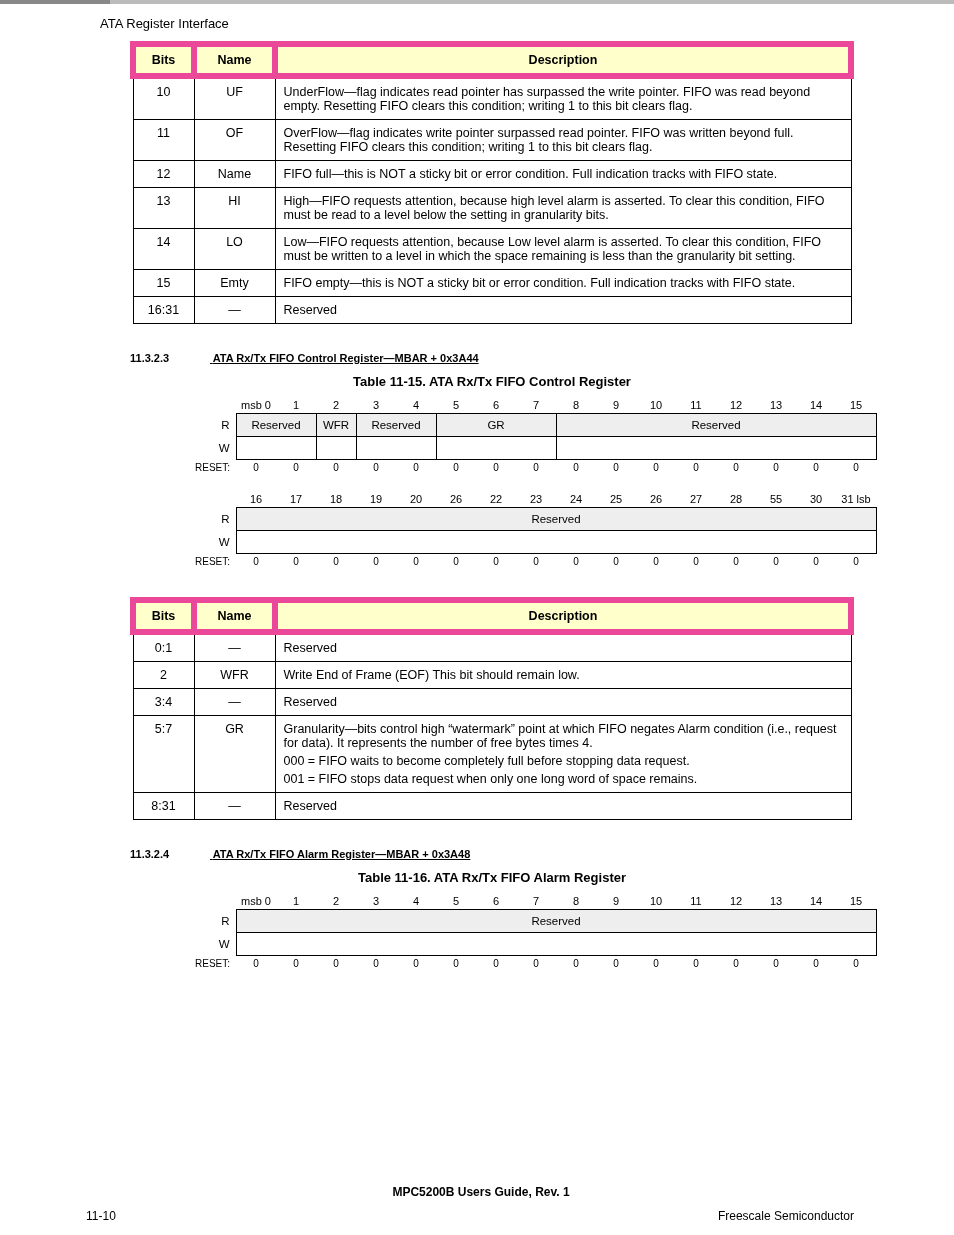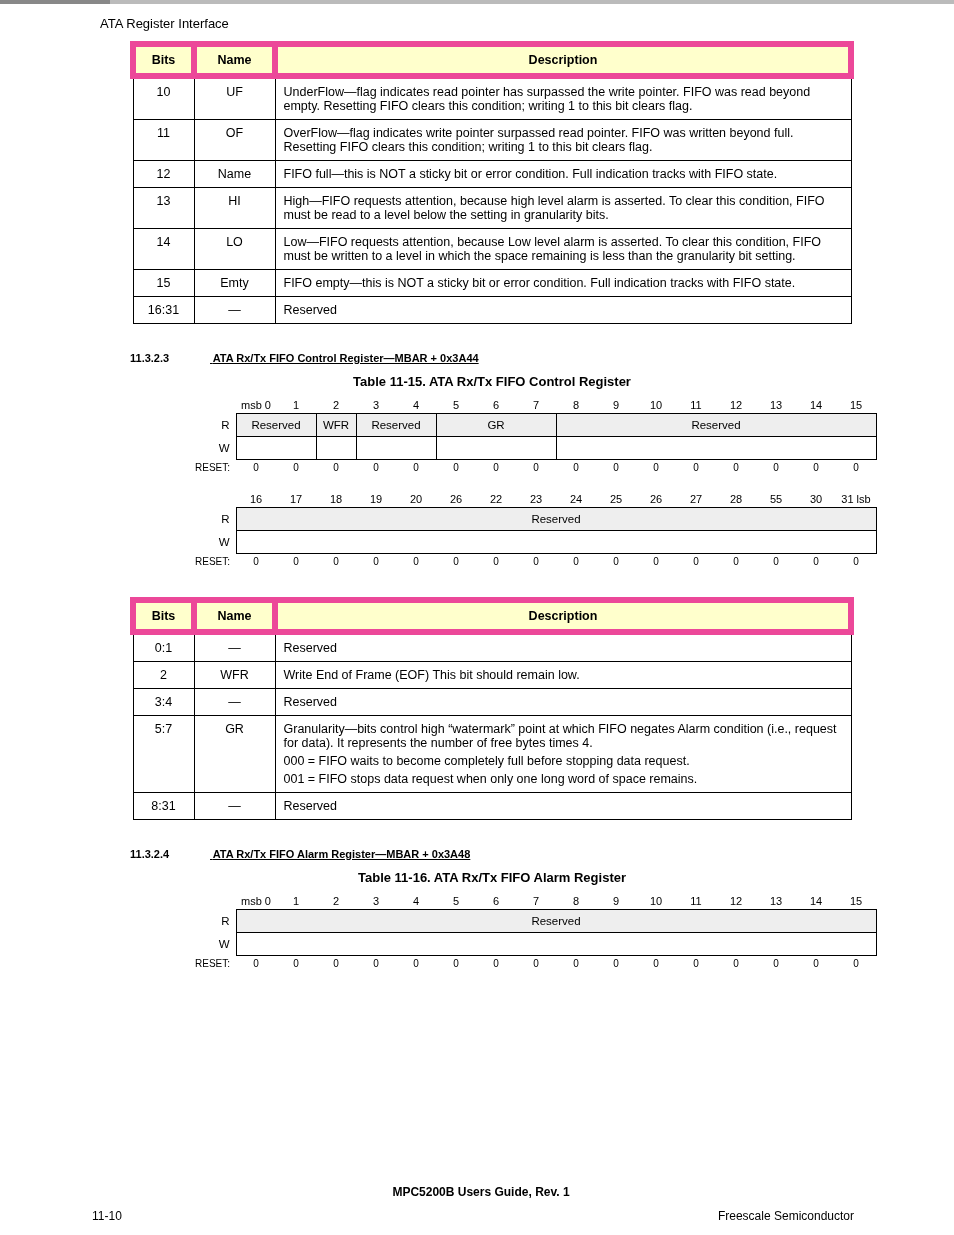"11-10" .page-footer { left: 92px -> 86px }
